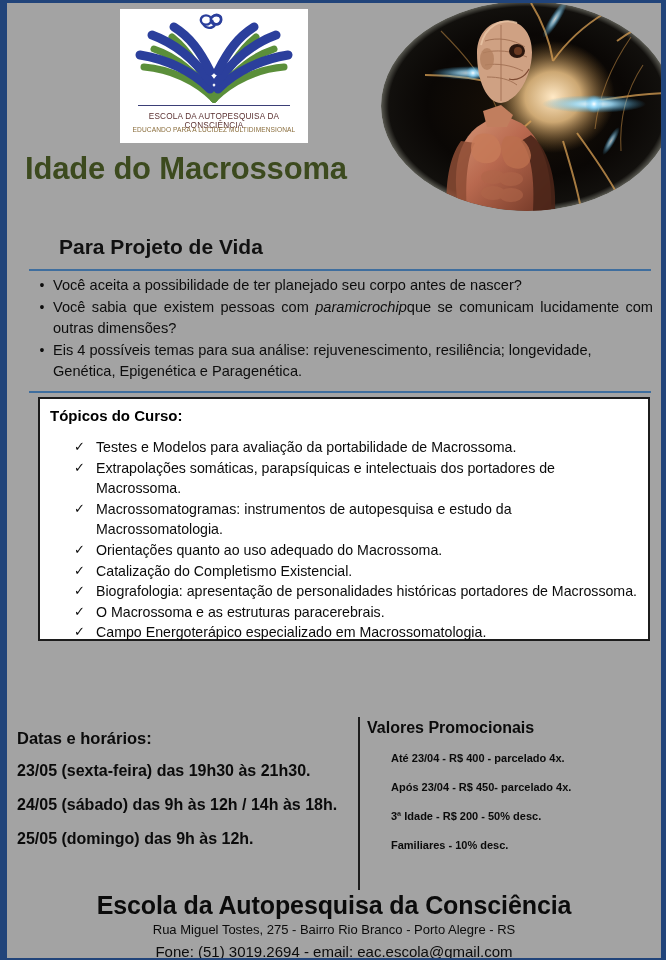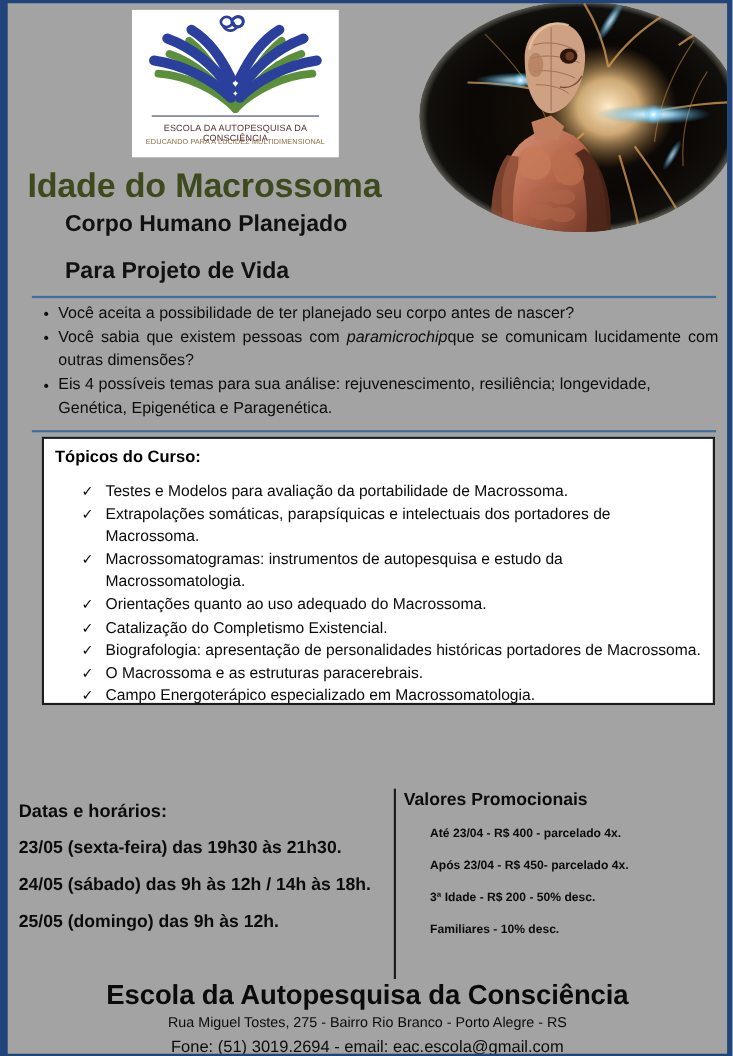"Corpo Humano Planejado" div.title-sub1 { html: <div>Corpo Humano Planejado</div> -> none }
